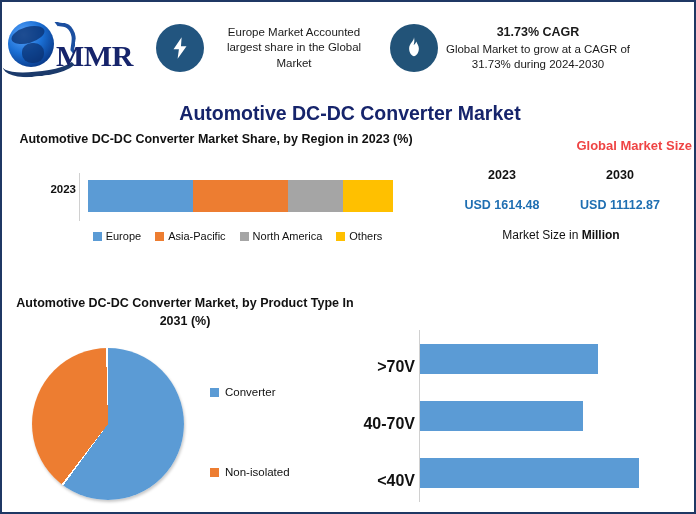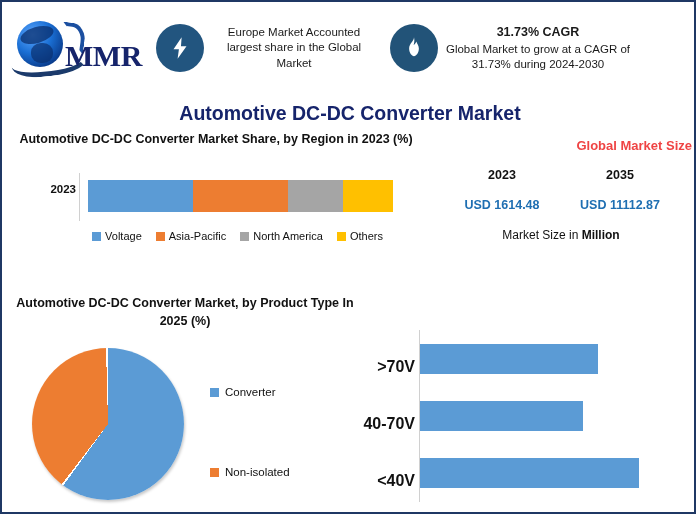"MMR" .logo-cell { justify-content: center -> flex-start }
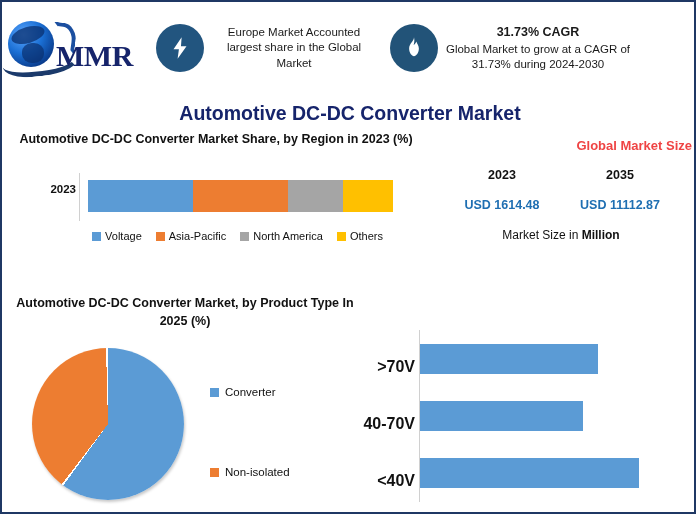"2035" div.gms-year { text: 2035 -> 2030 }
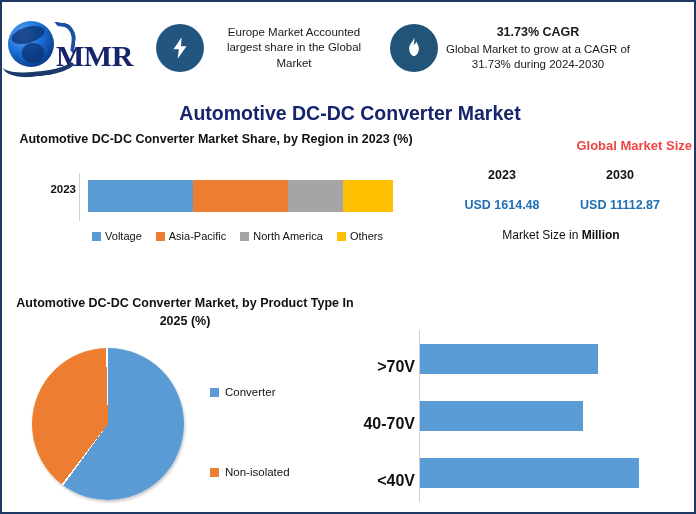"Voltage" span.legend-label { text: Voltage -> Europe }
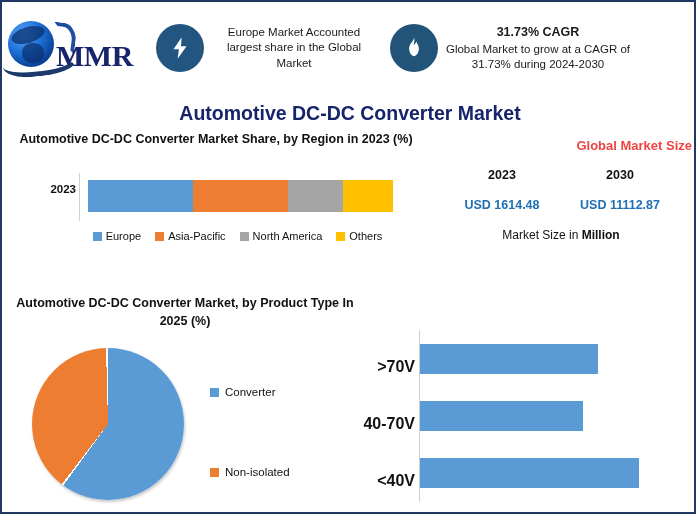"Automotive DC-DC Converter Market, by" div.sec-title { text: 2025 -> 2031 }
